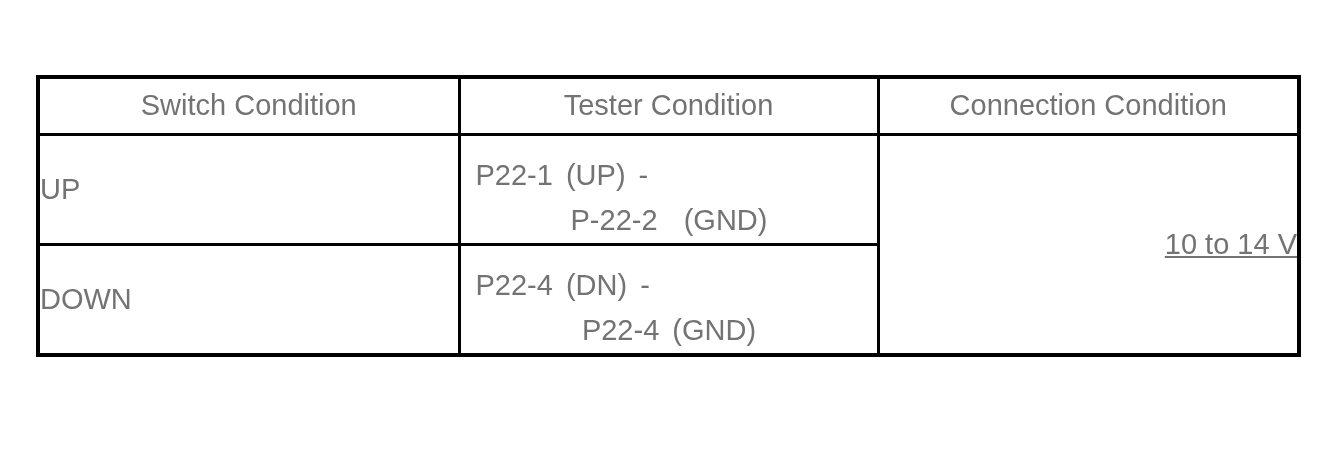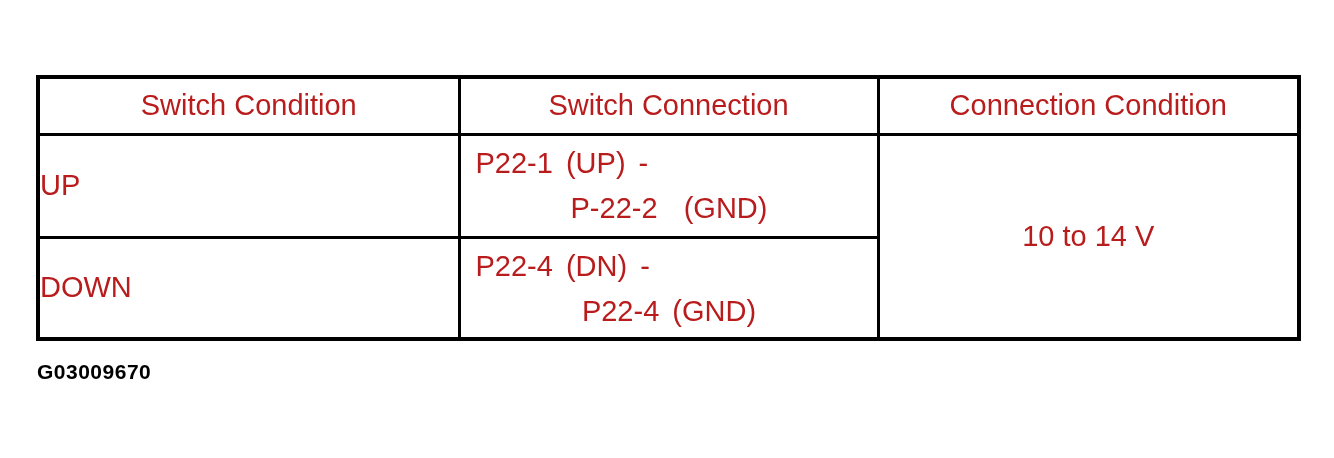"Switch Condition" table.spec-table th, table.spec-table td { color: #b91c1c -> #737373 }
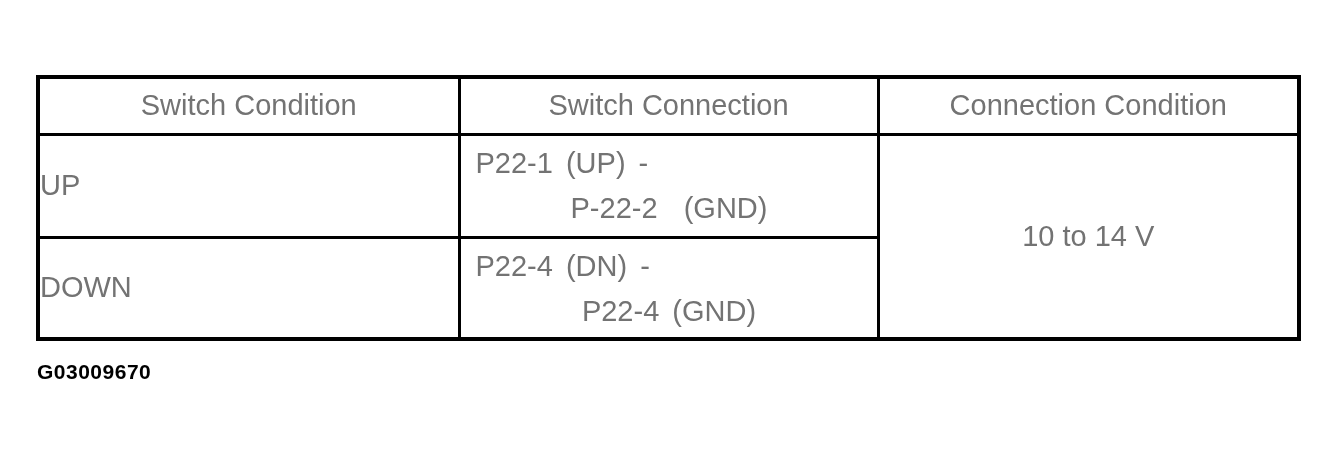"Switch Connection" th { text: Switch Connection -> Tester Condition }
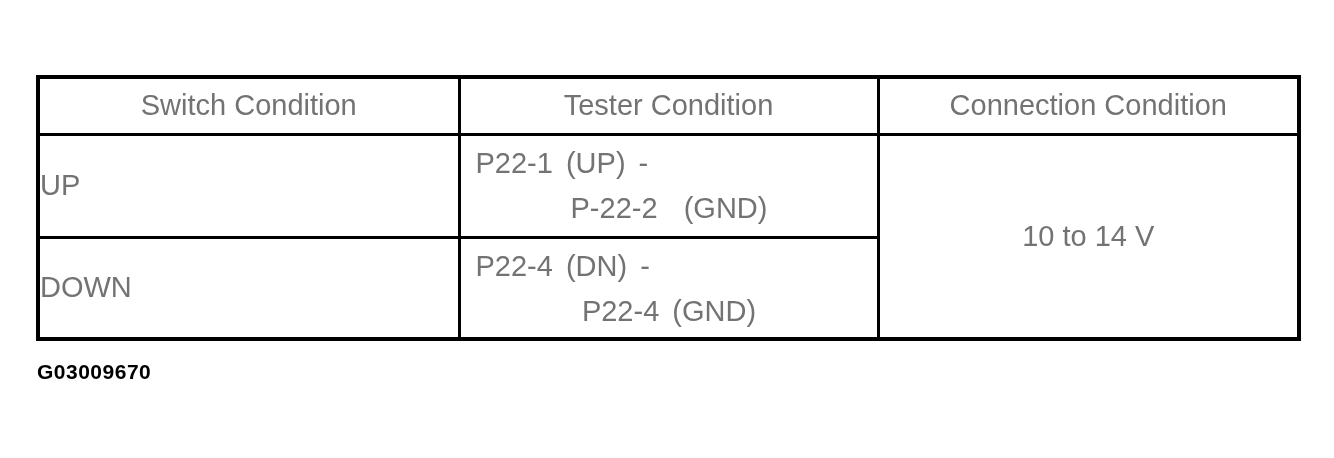"P22-1 (UP) -" td.tester-cell { padding: 5px 14px 0 15px -> 17px 14px 0 15px }
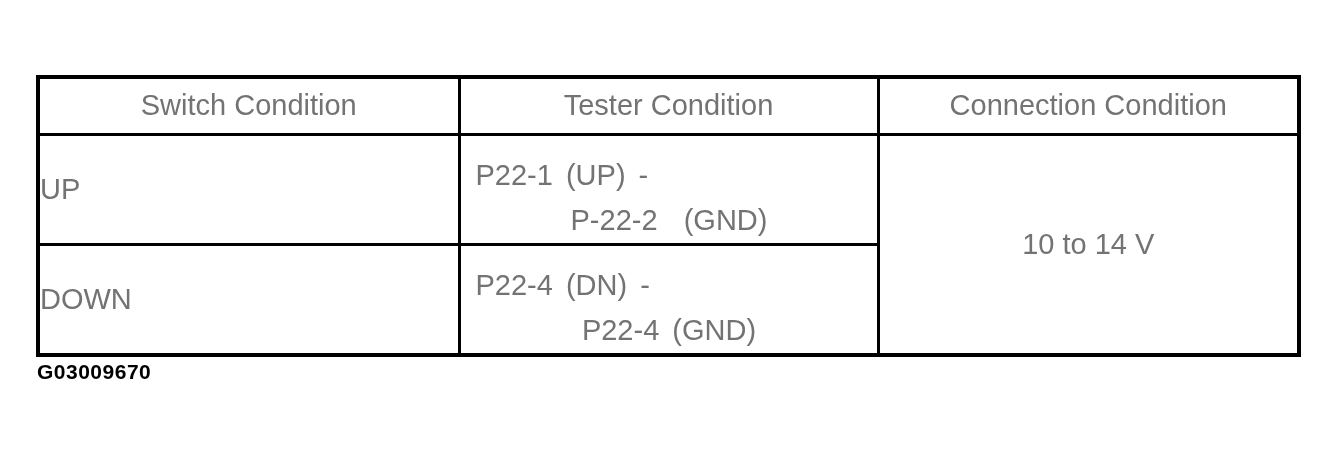"10 to 14 V" td.specified-cell { text-align: center -> right; text-decoration: none -> underline }
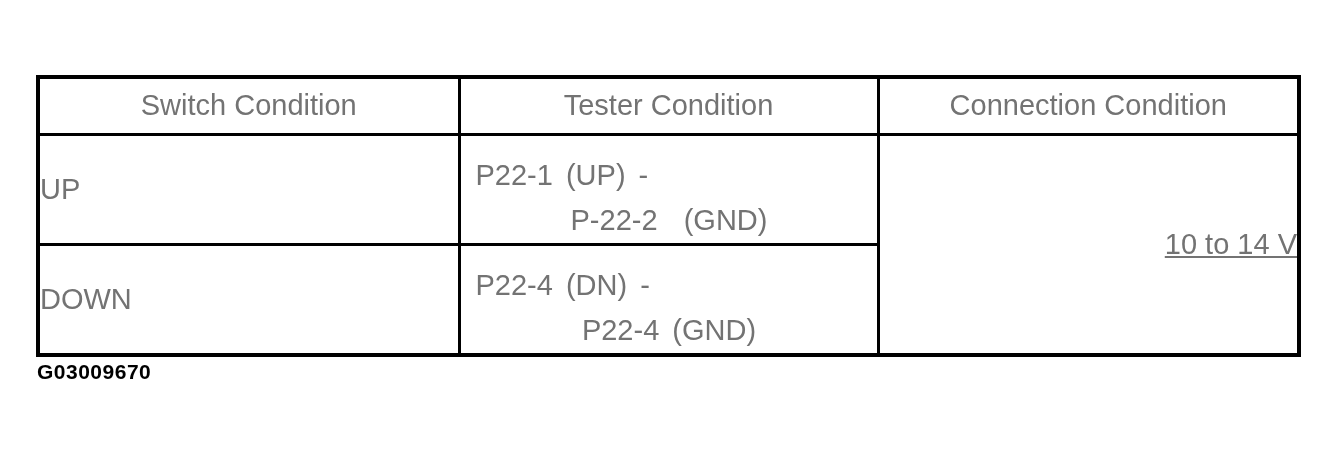"G03009670" div.figure-id { html: <div>G03009670</div> -> none }
